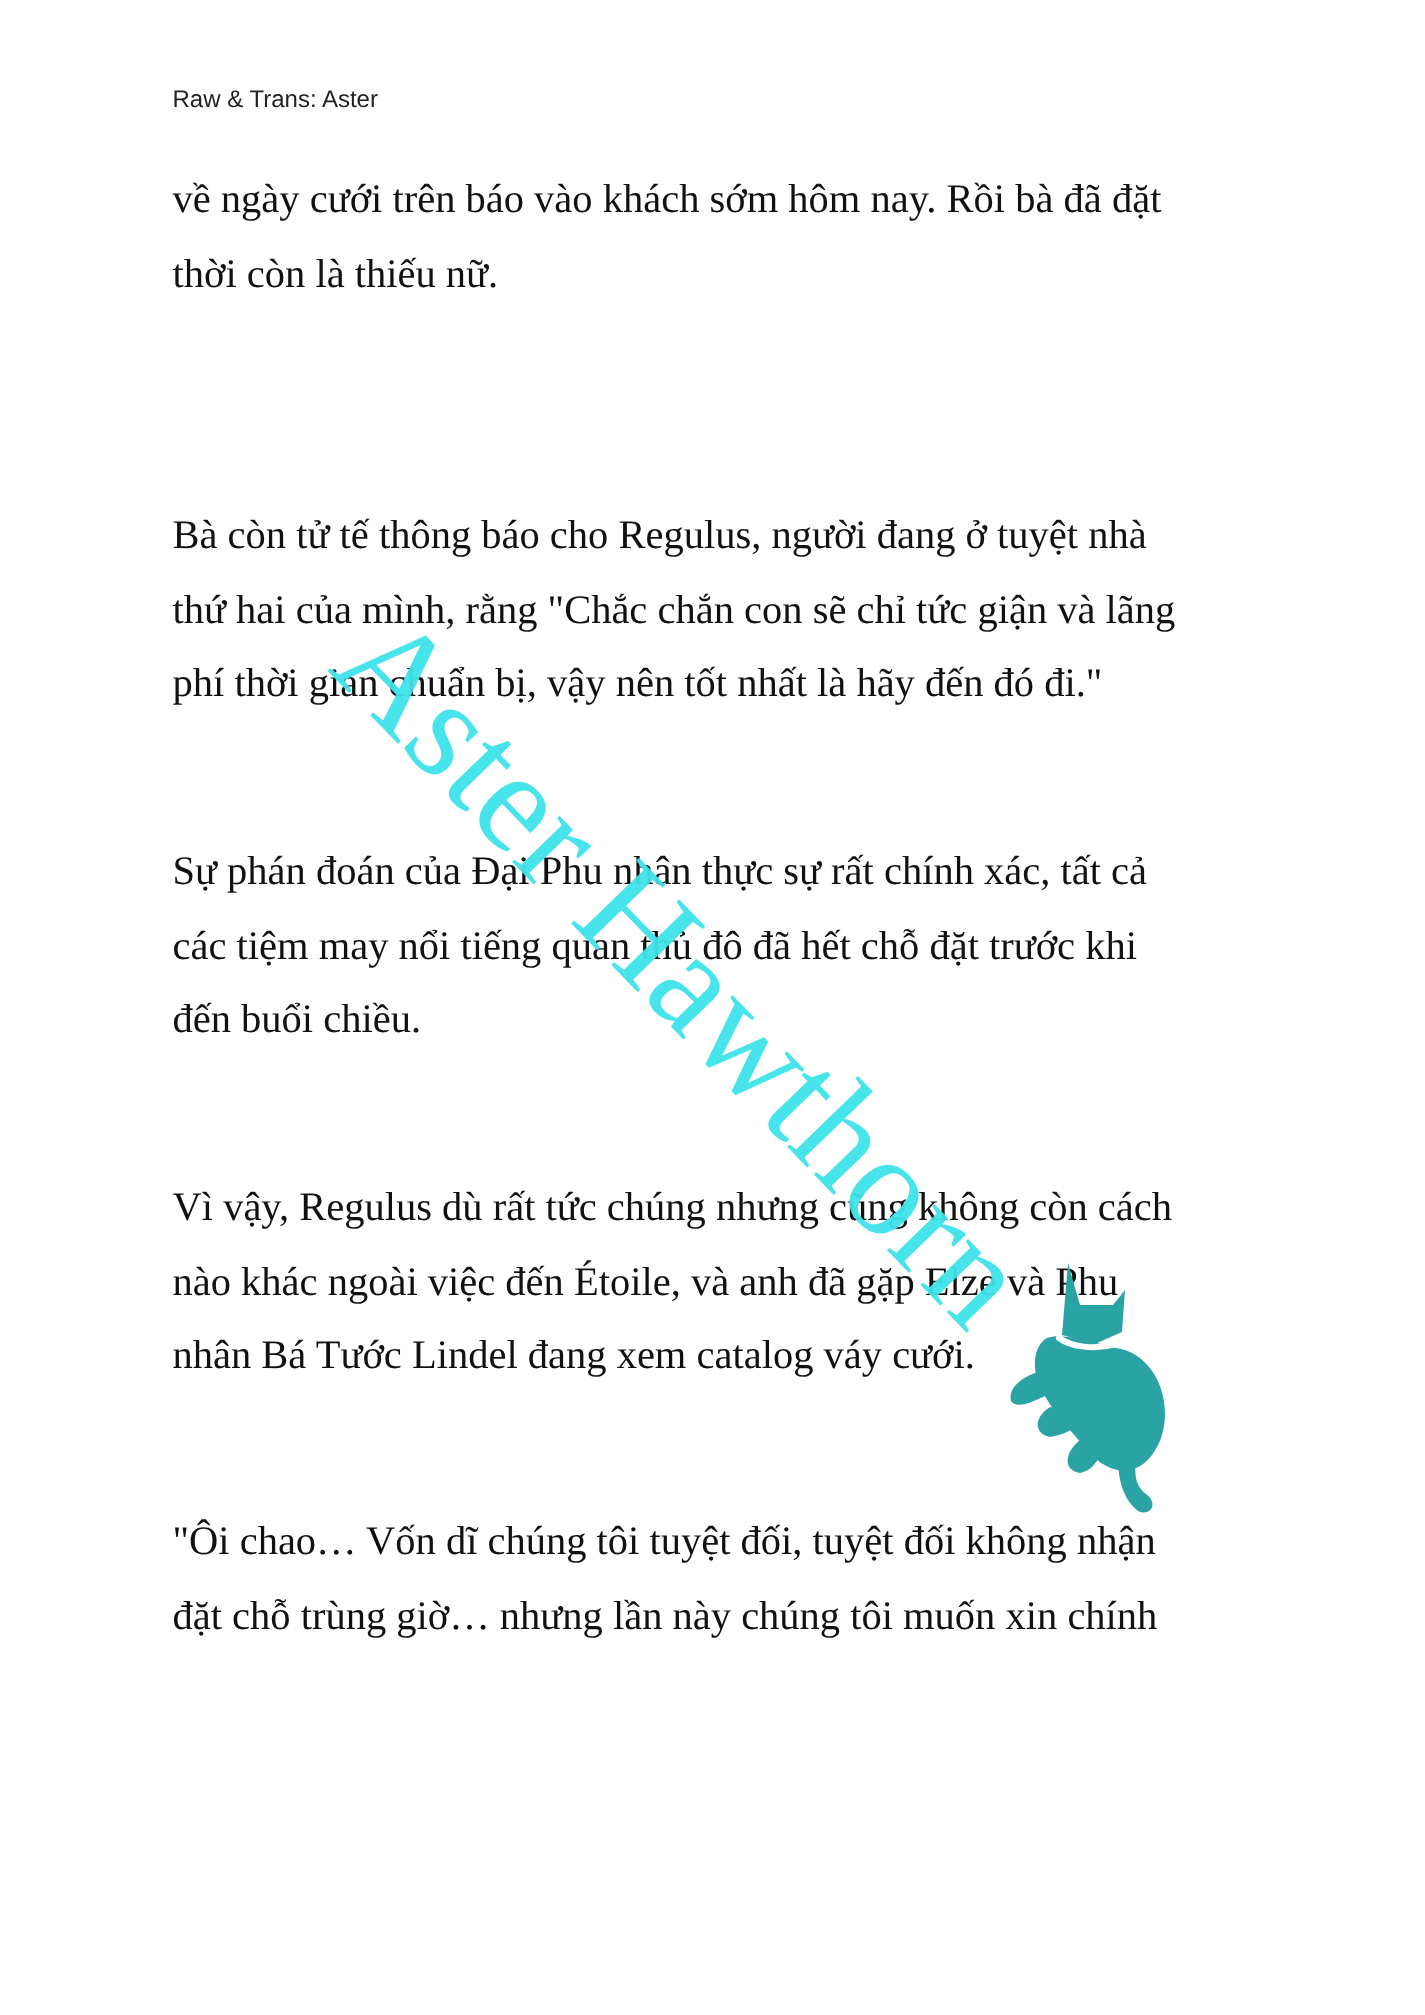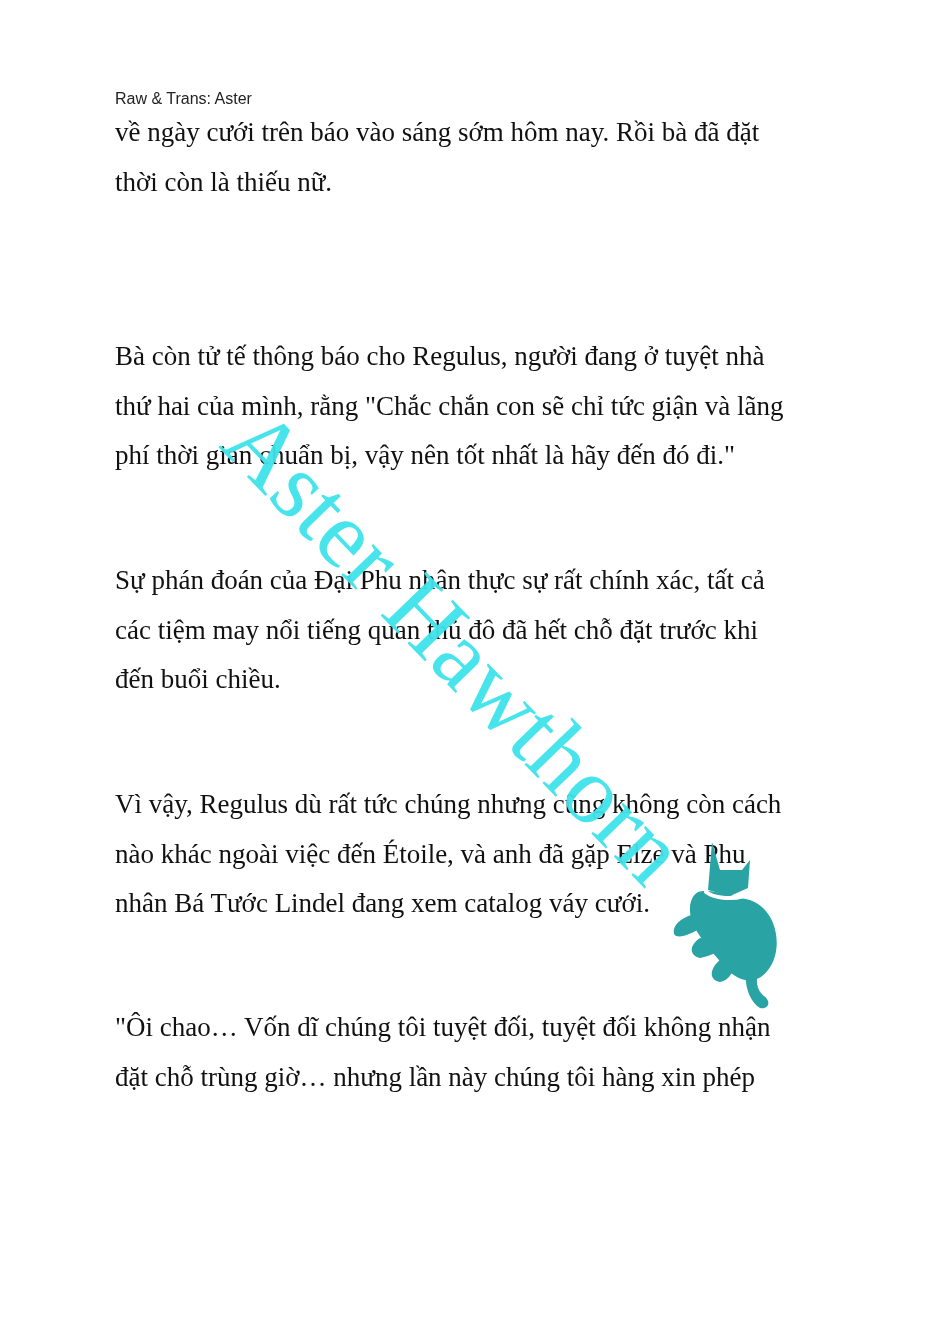"Raw & Trans: Aster" .header { margin-top: 32px -> none }
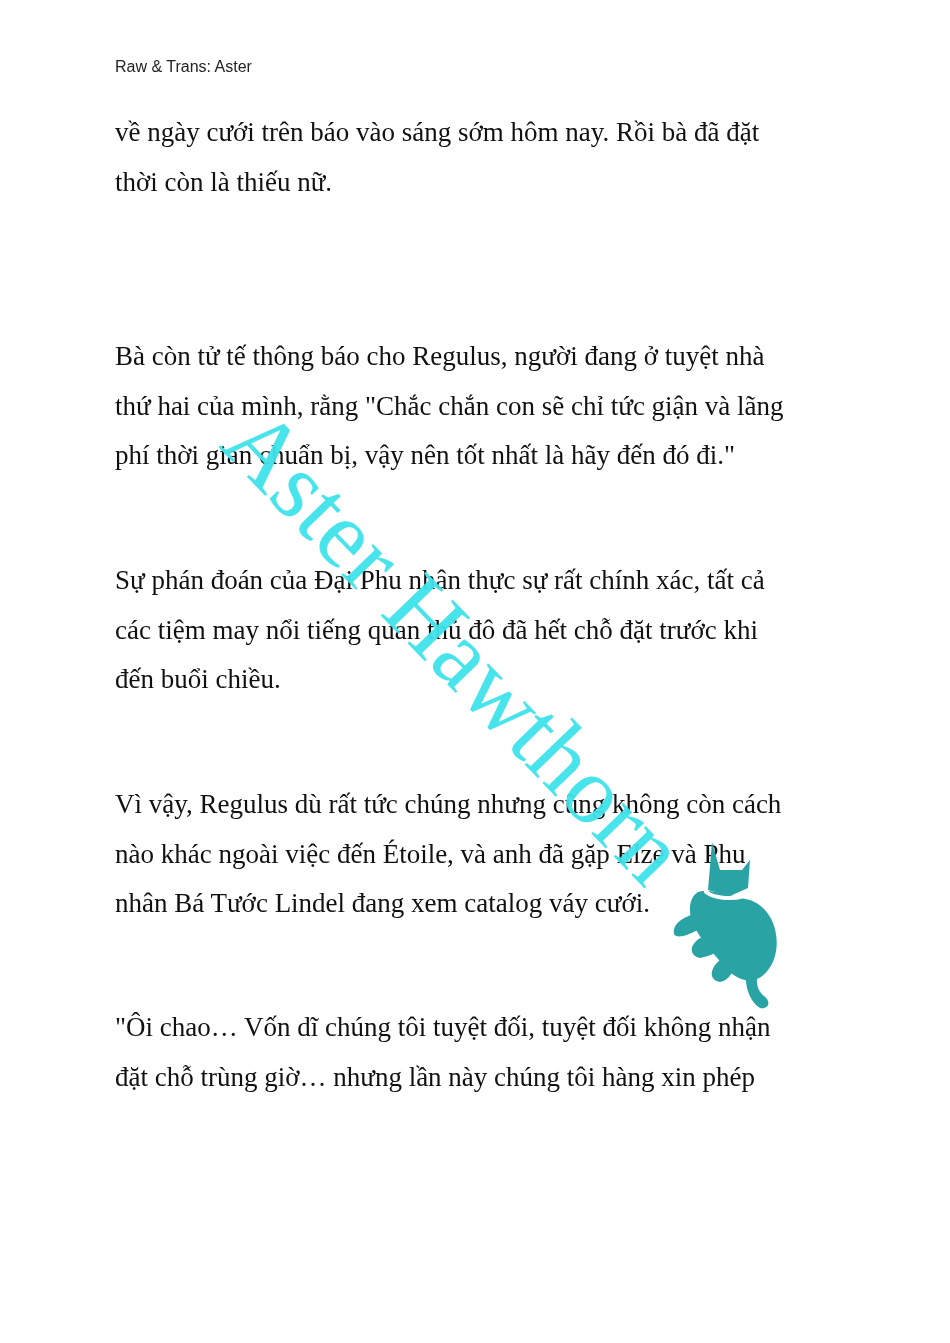"về ngày cưới trên báo" span { text: sáng -> khách }
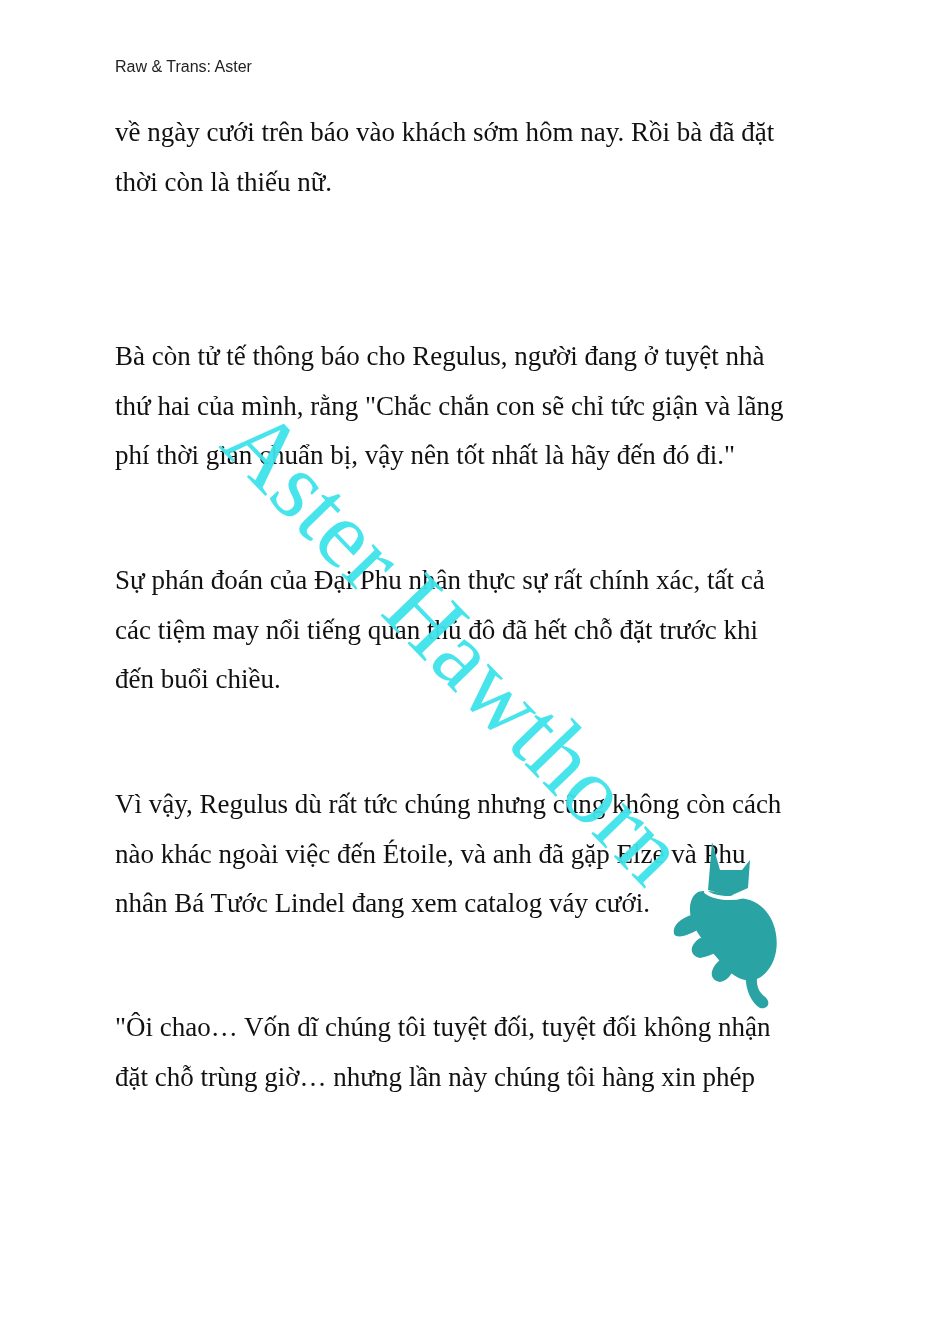"đặt chỗ trùng giờ… nhưng" span { text: hàng xin phép -> muốn xin chính }
